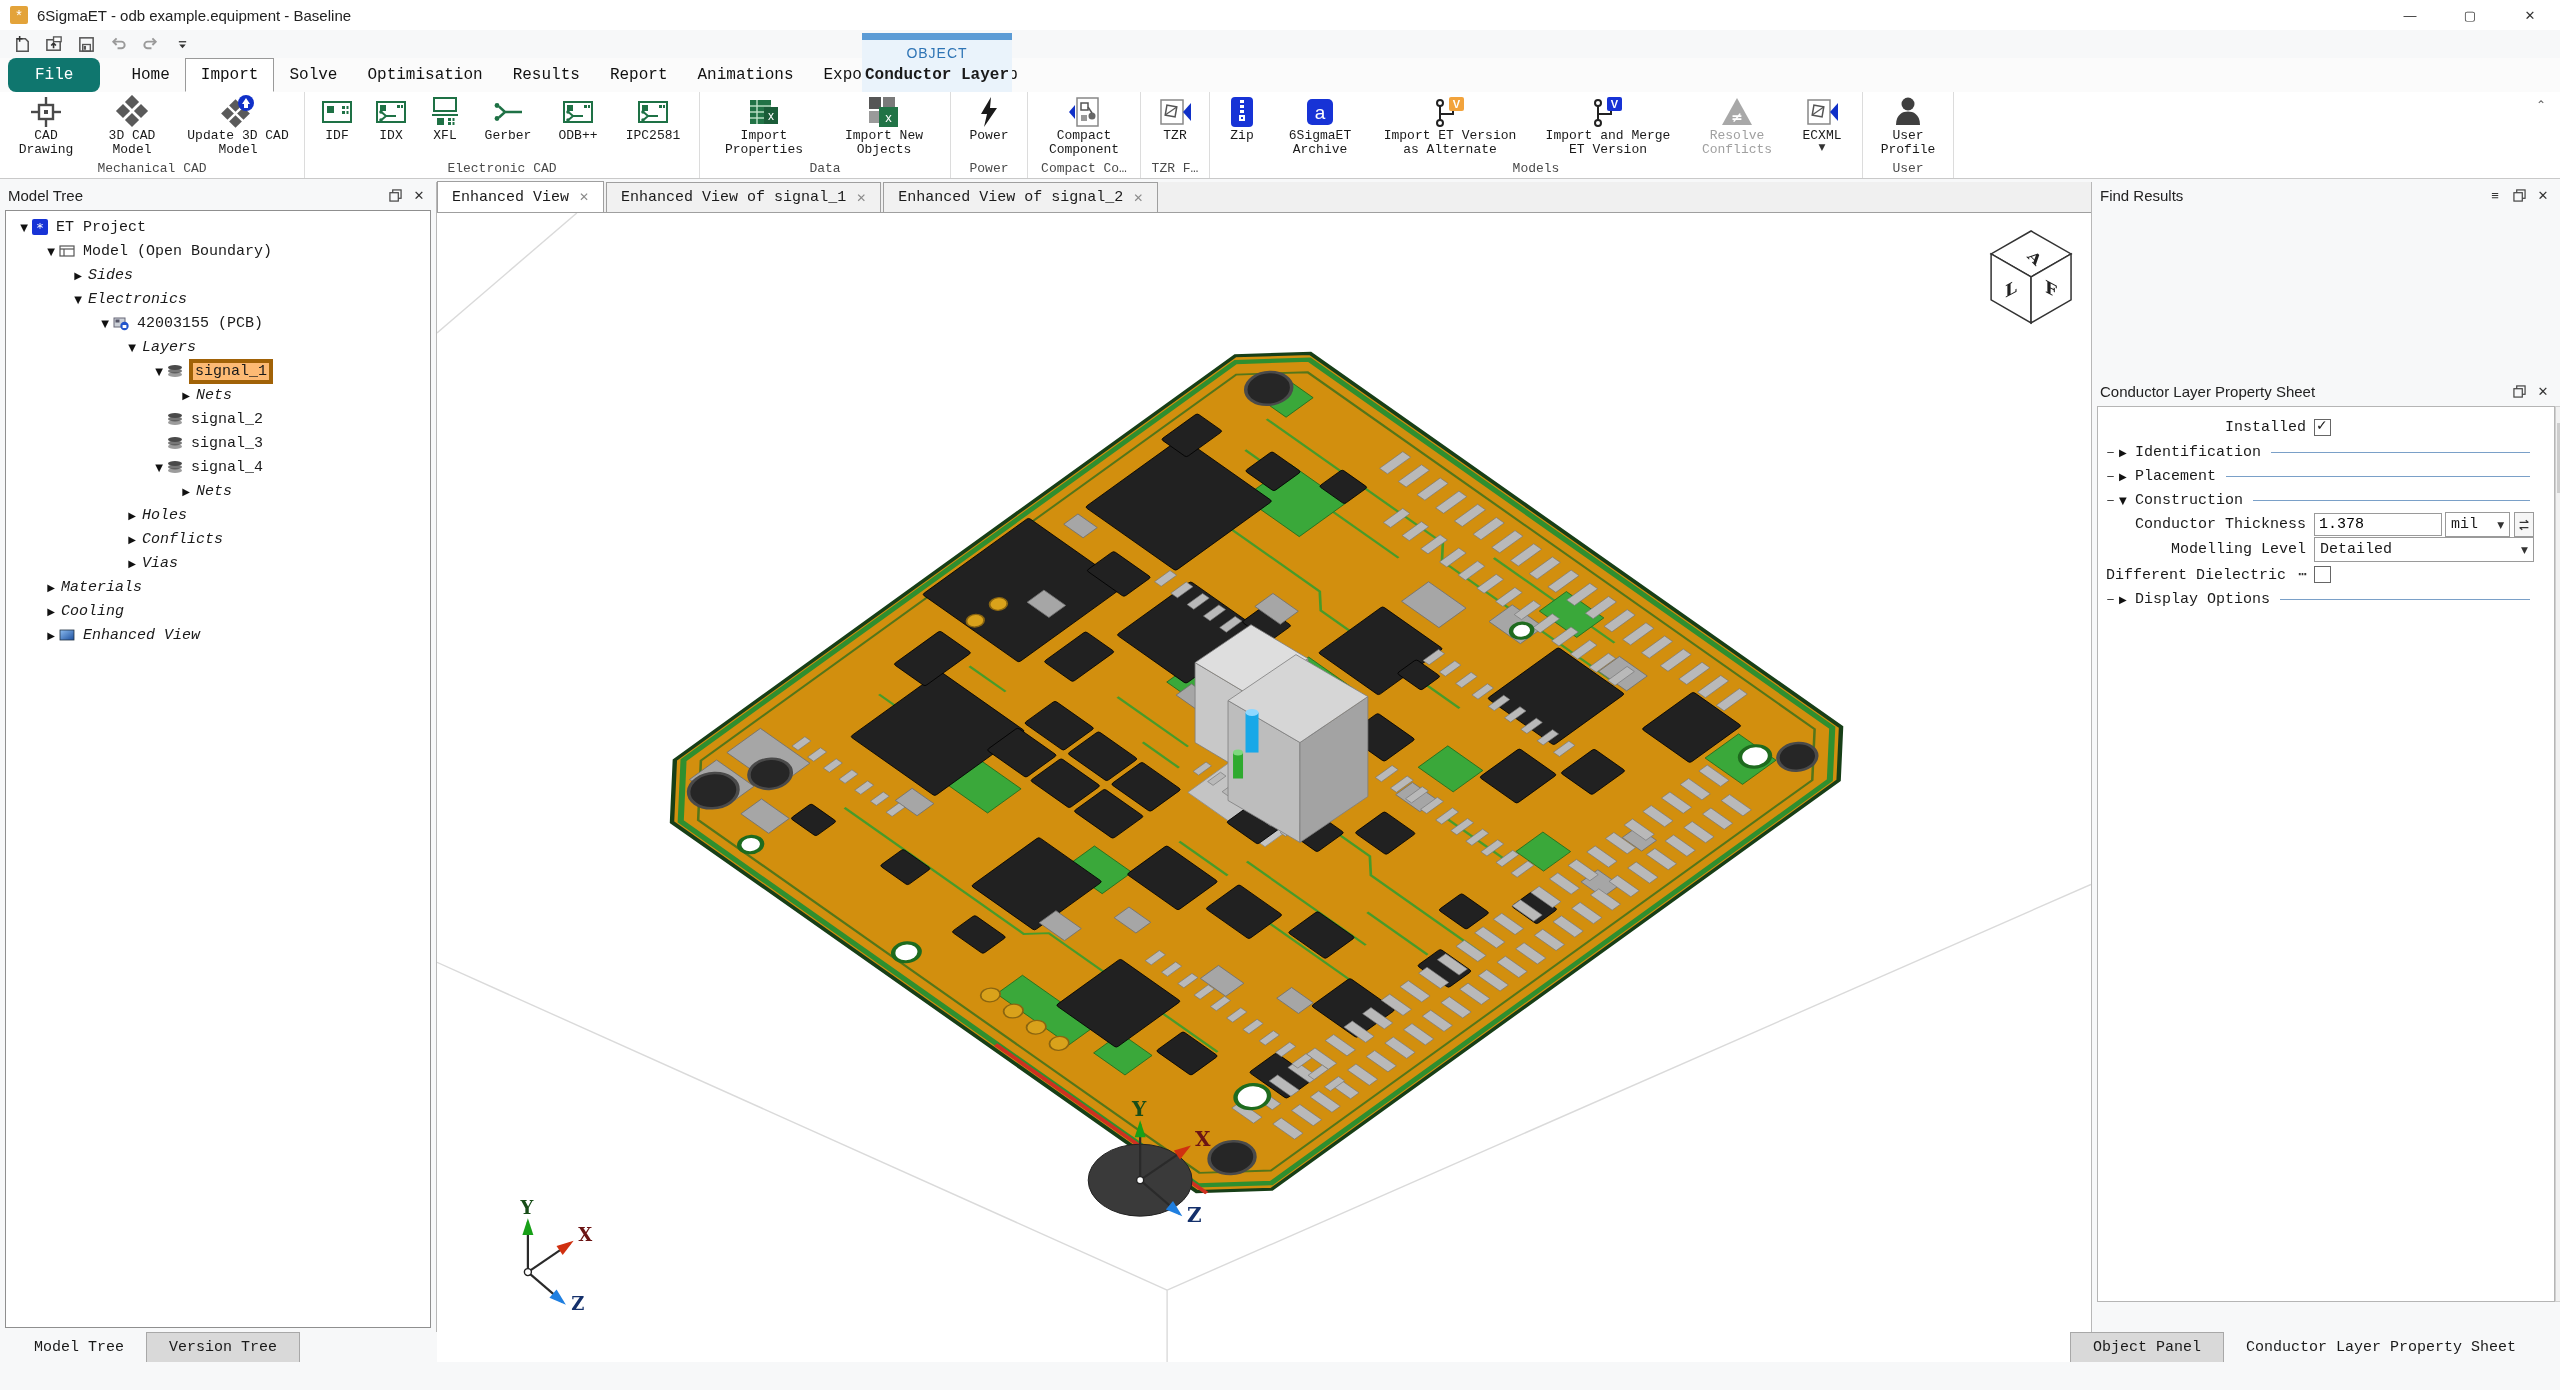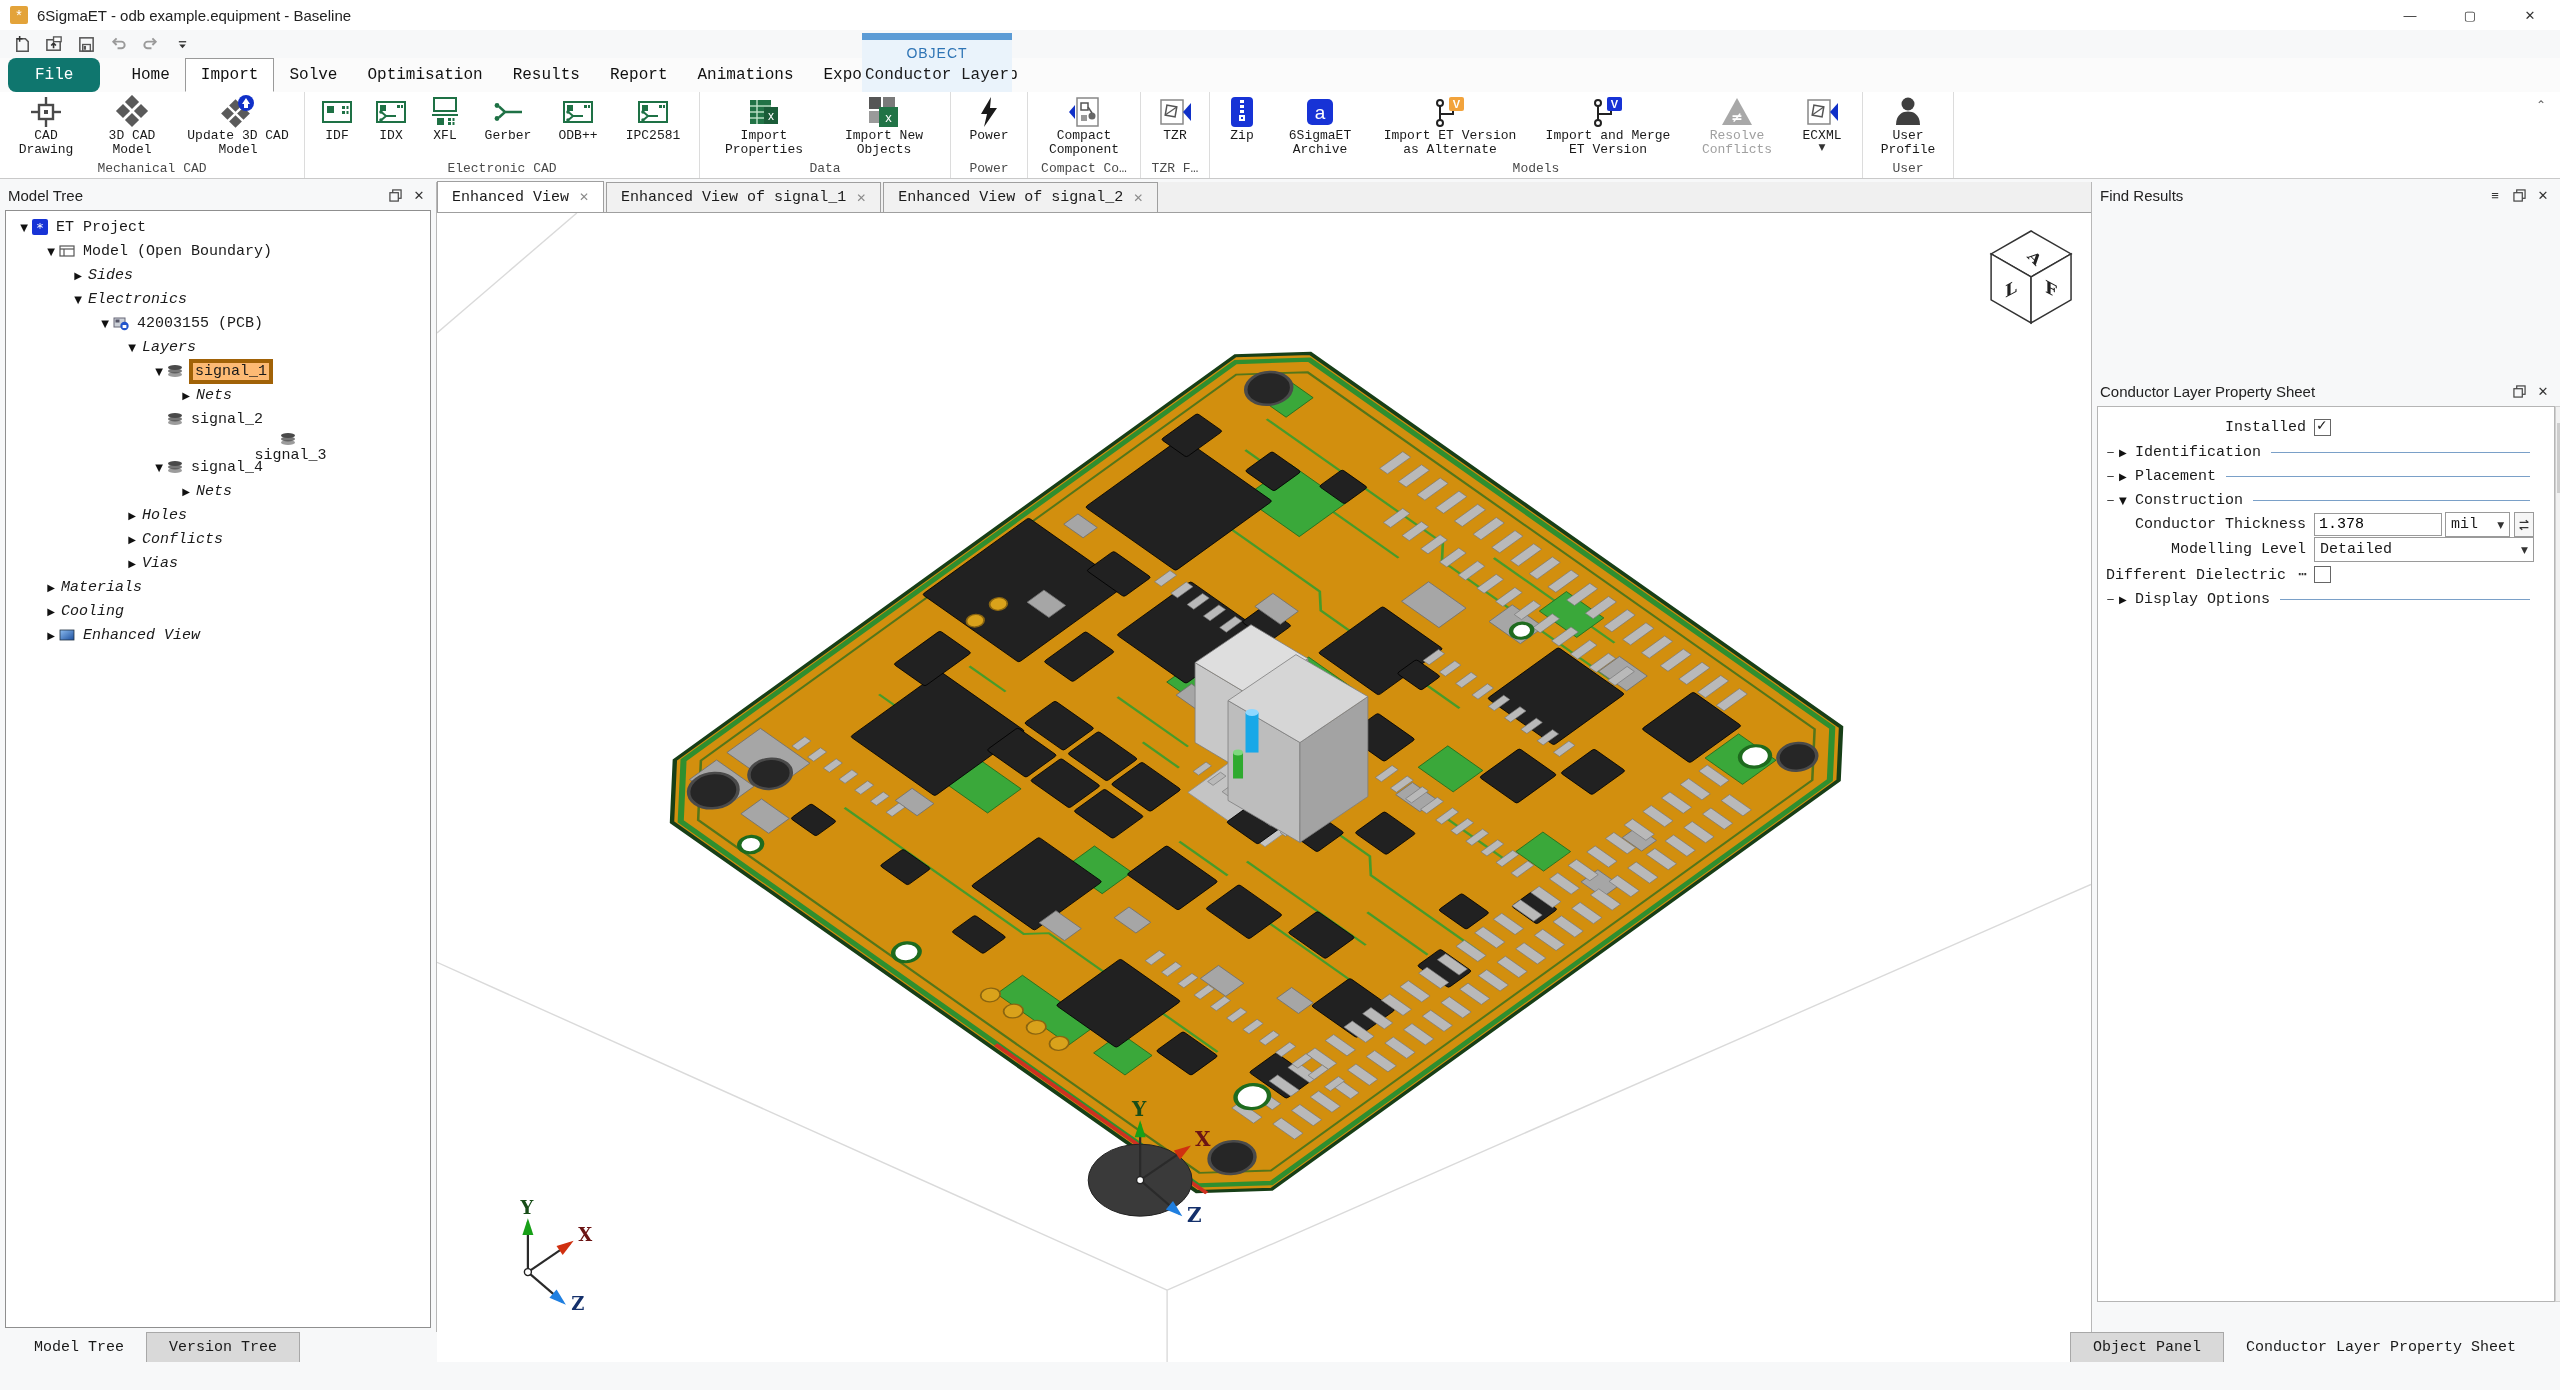"Conductor Layer" .ctx-menu { font-weight: none -> bold }
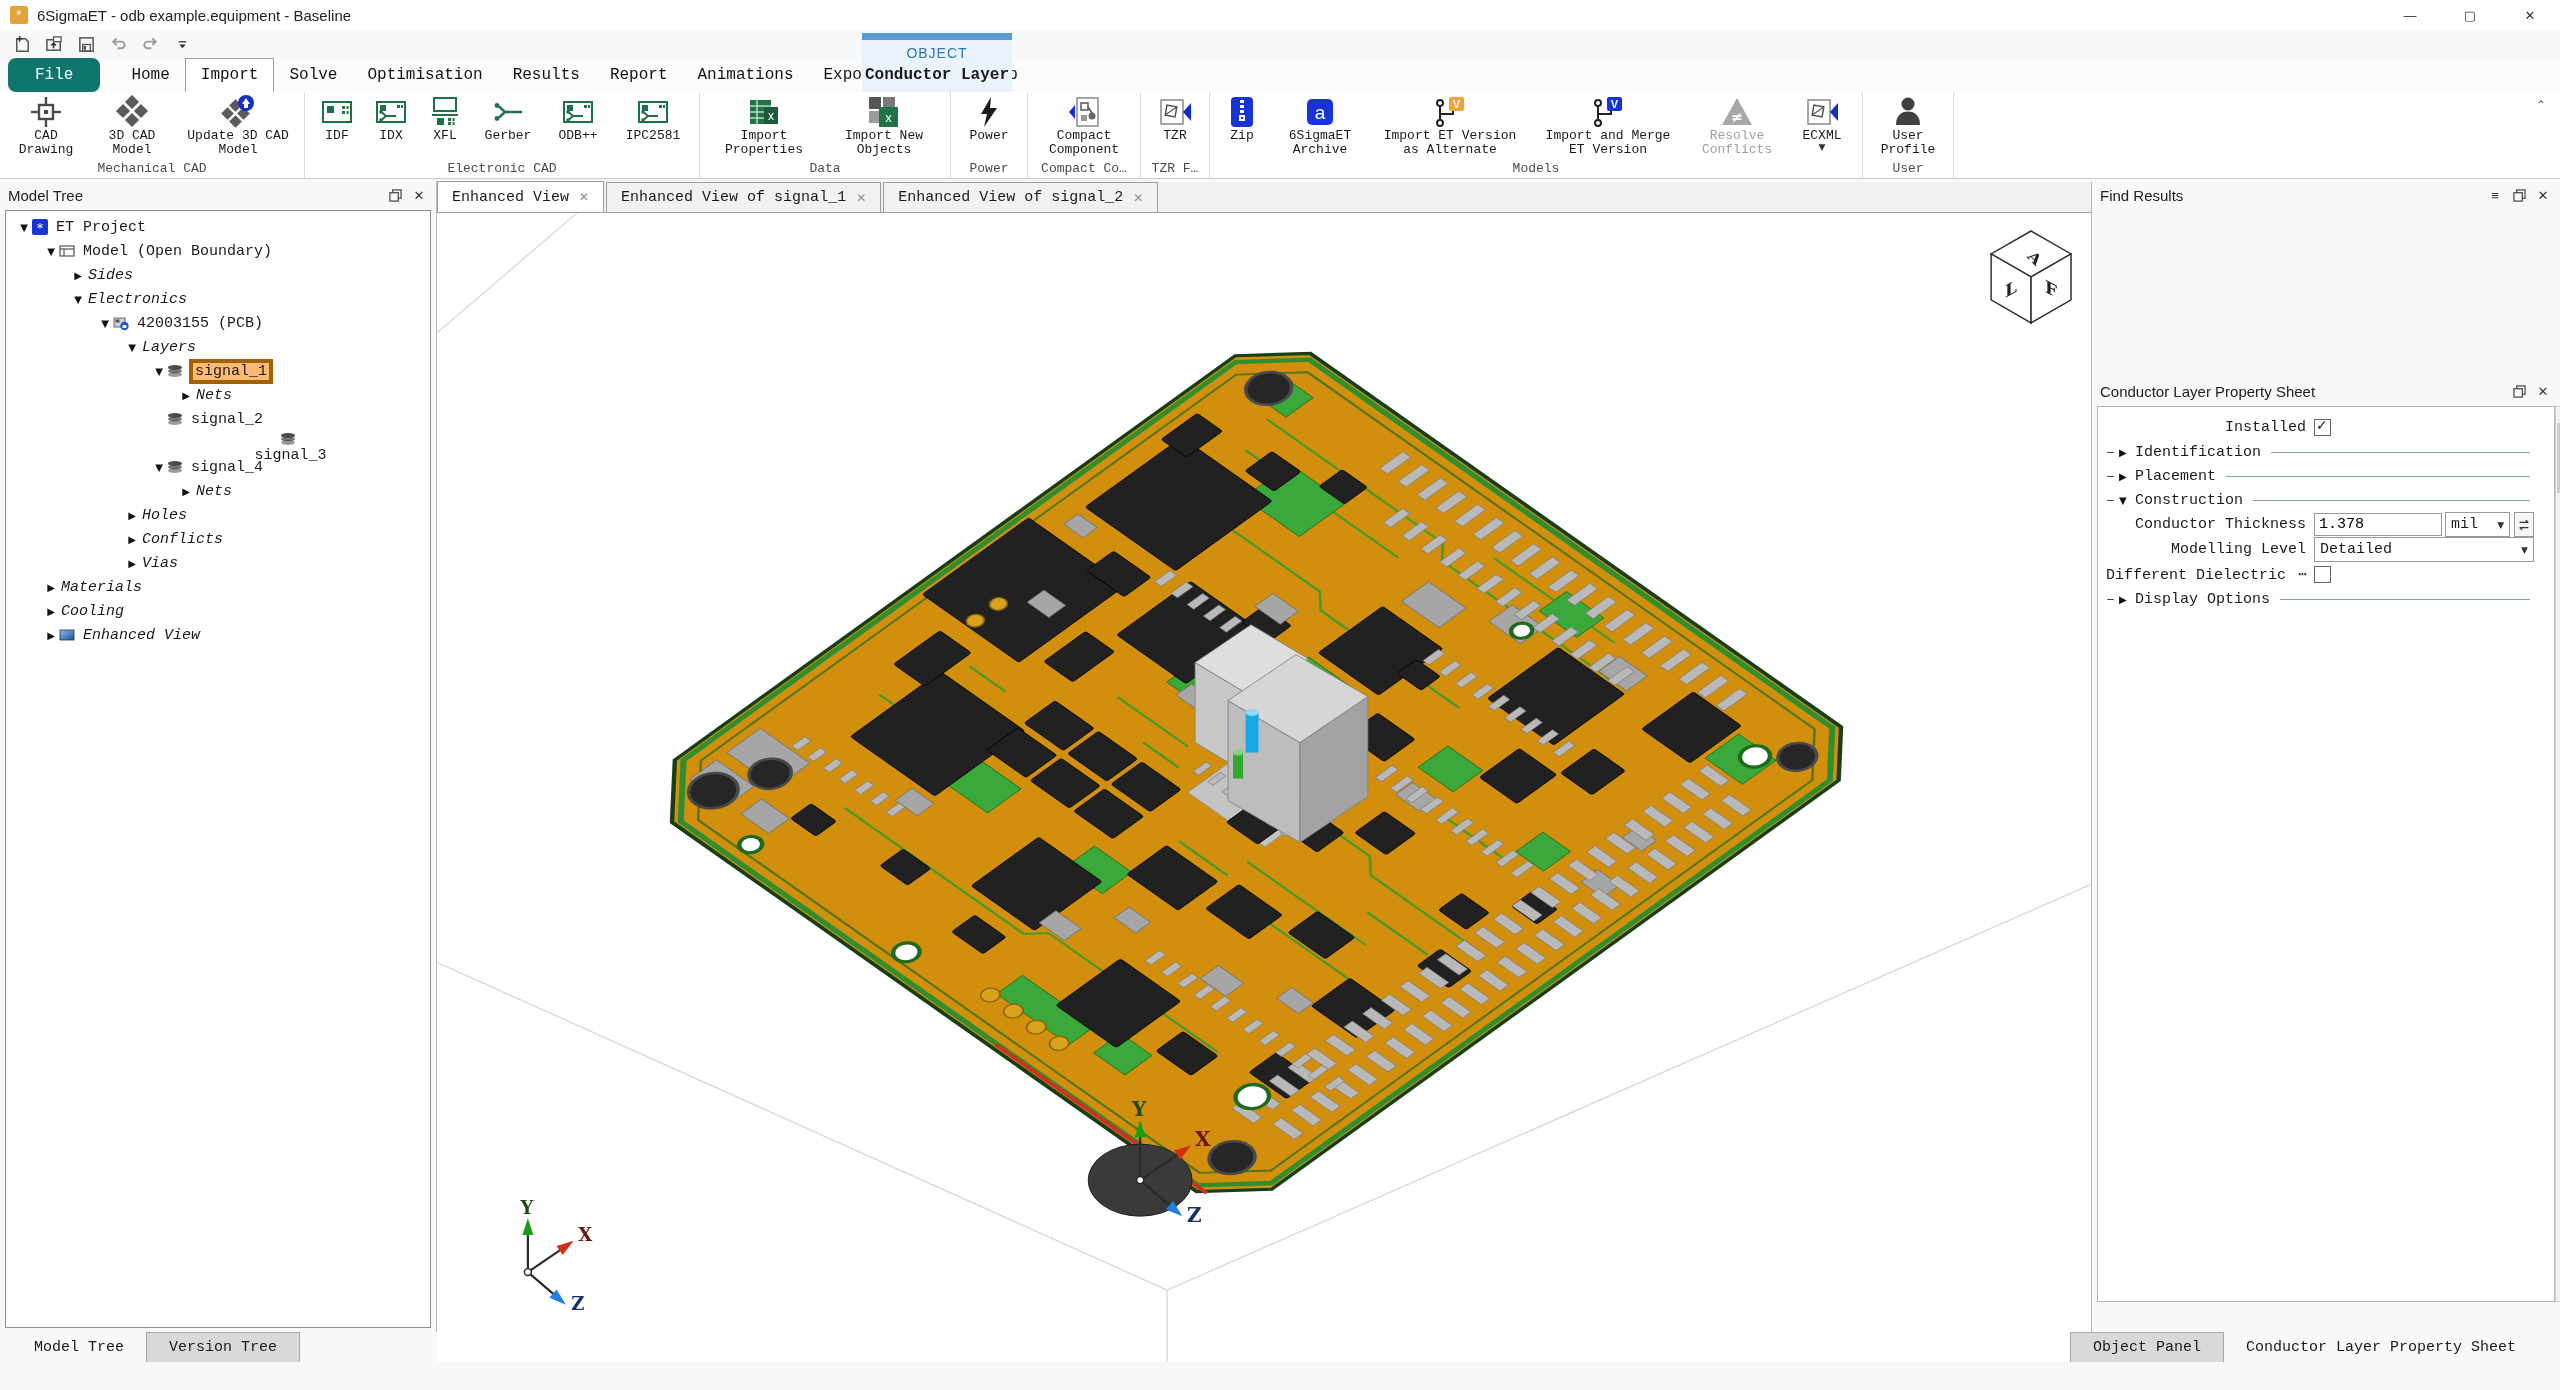"signal_3" div.tree-item { flex-direction: column -> none }
